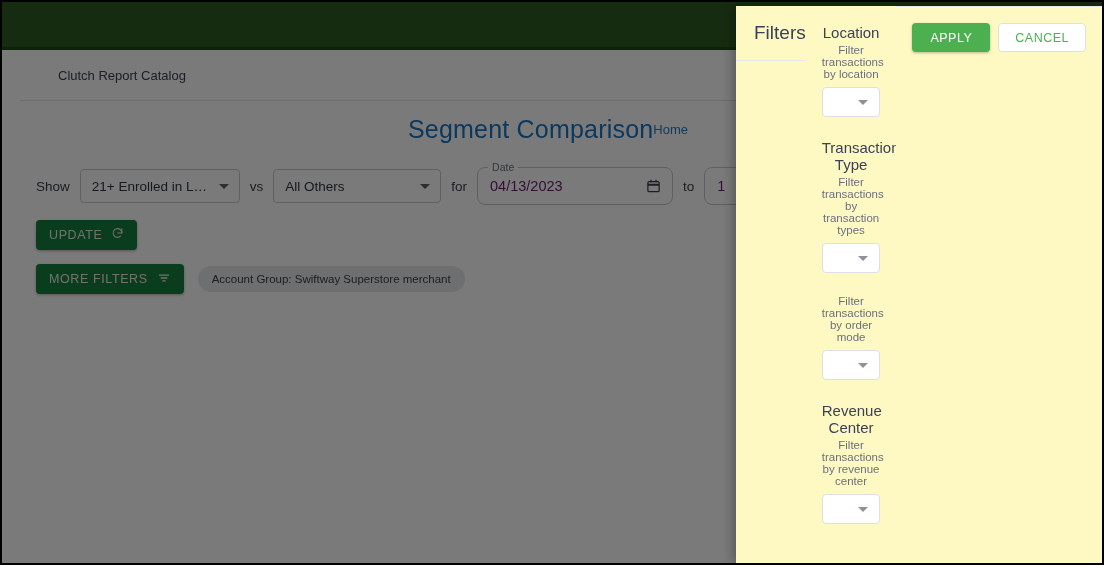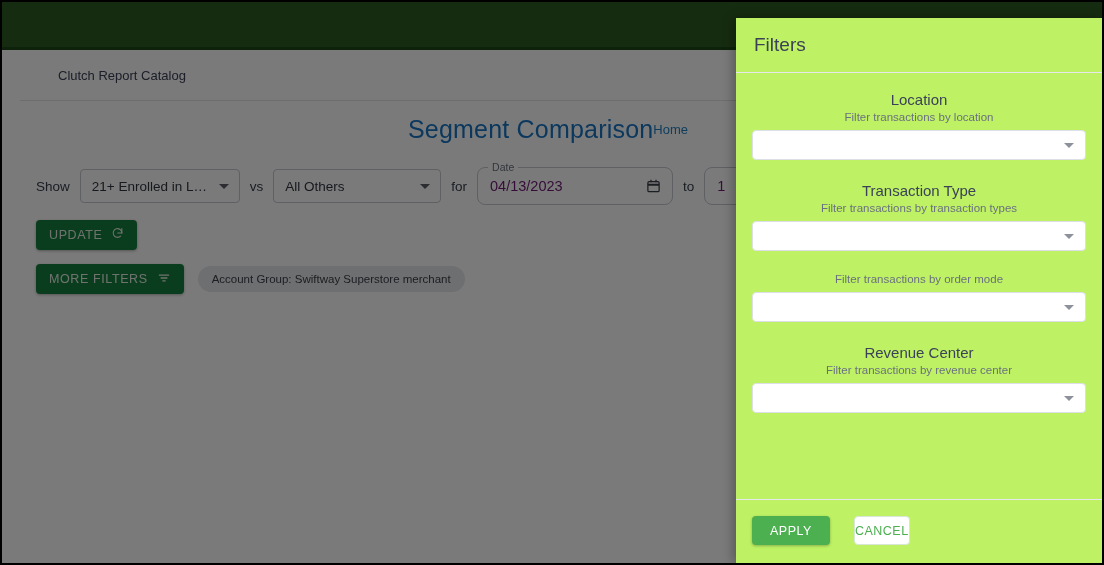"Filters" .drawer { background: #bef264 -> #fef9c3; flex-direction: column -> row; top: 16px -> 4px }
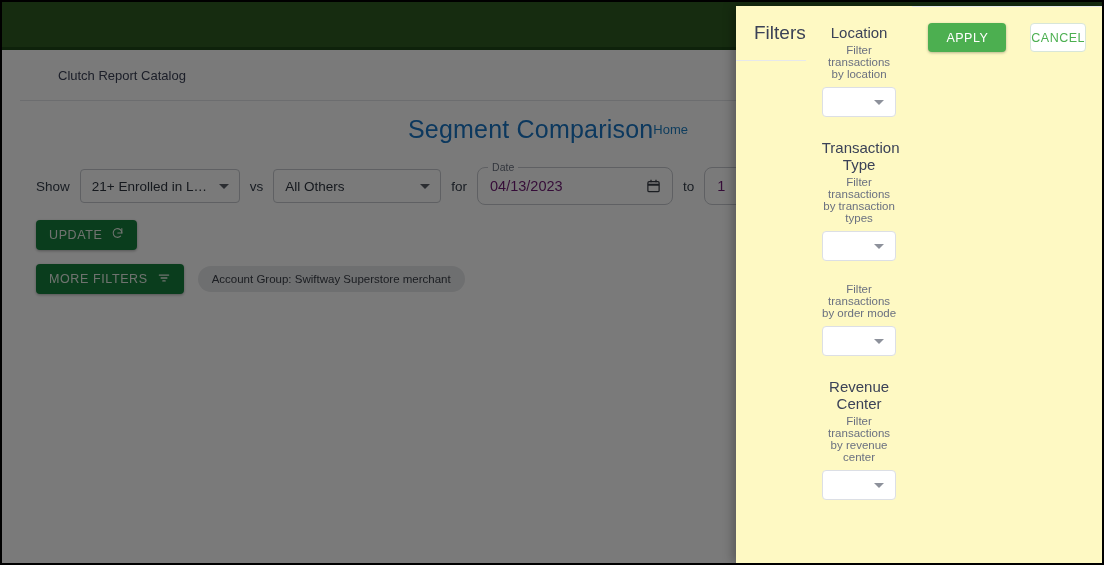"APPLY" .drawer-foot { gap: 24px -> 8px }
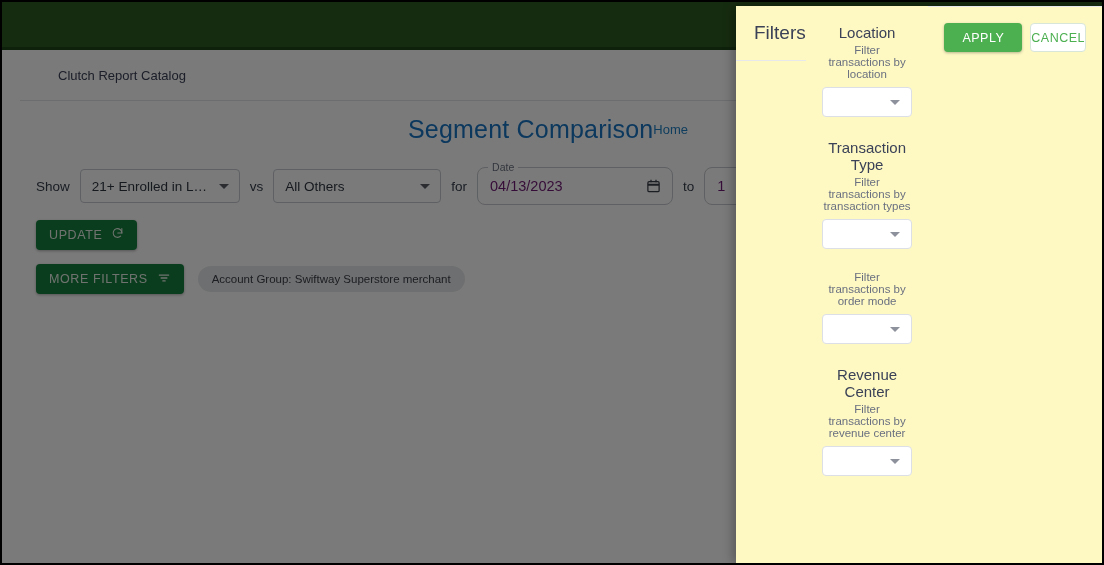"CANCEL" .btn-cancel { padding: 0 0 -> 0 16px }
